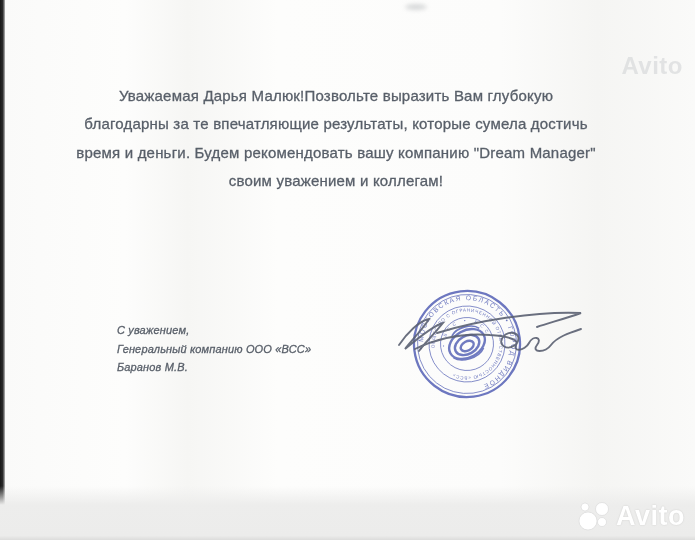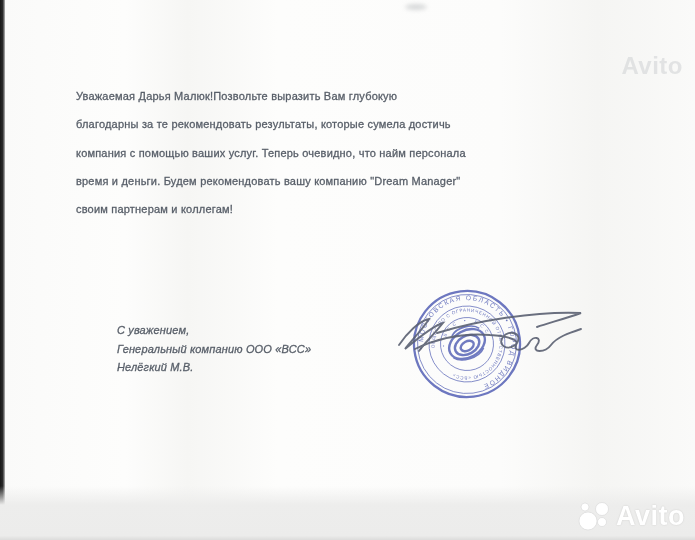"Уважаемая Дарья Малюк!Позвольте выразить" .letter-body { font-size: 11px -> 15px; left: 76px -> 56px; text-align: none -> center }
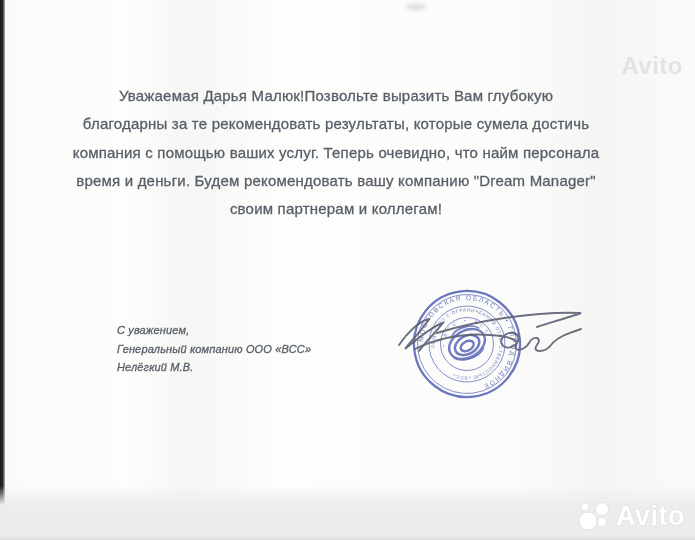"благодарны за те рекомендовать" span { text: рекомендовать -> впечатляющие }
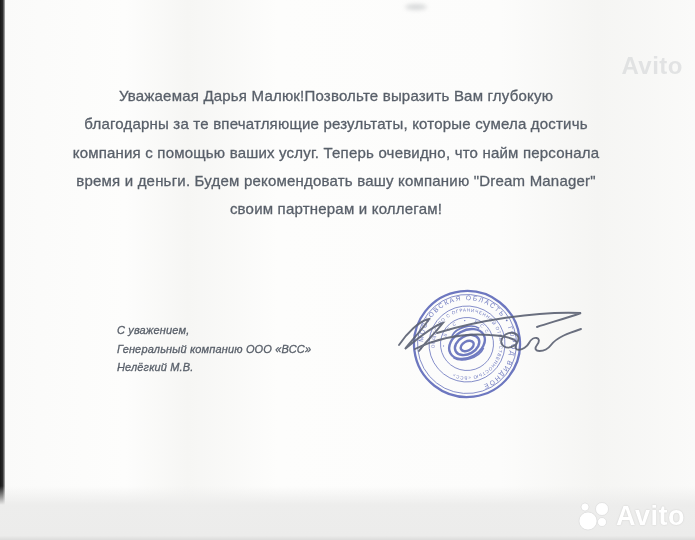"компания с помощью ваших услуг." span { html: <span>компания с помощью ваших услуг. Теперь очевидно, что найм персонала</span> -> none }
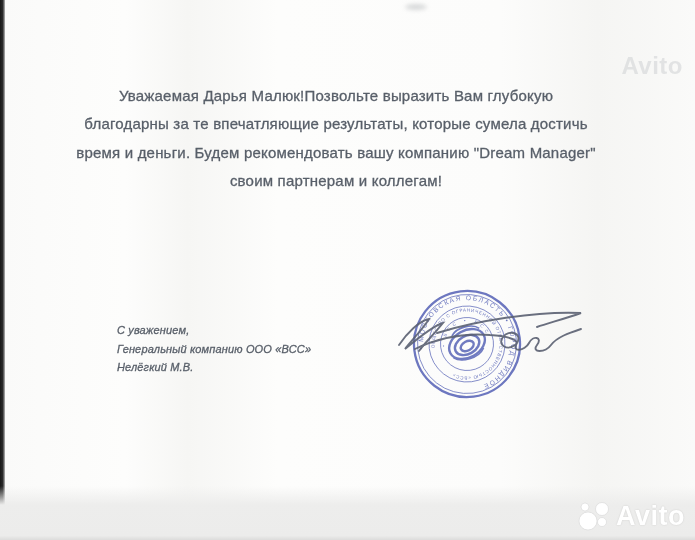"своим партнерам и коллегам!" span { text: партнерам -> уважением }
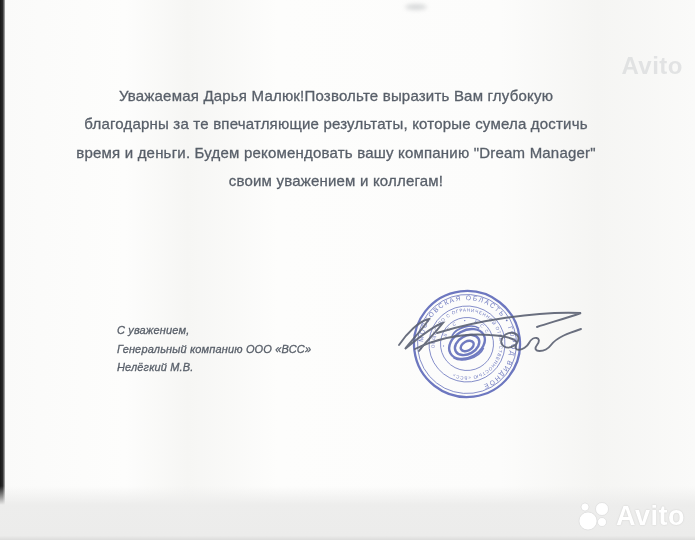"Нелёгкий М.В." span { text: Нелёгкий -> Баранов }
